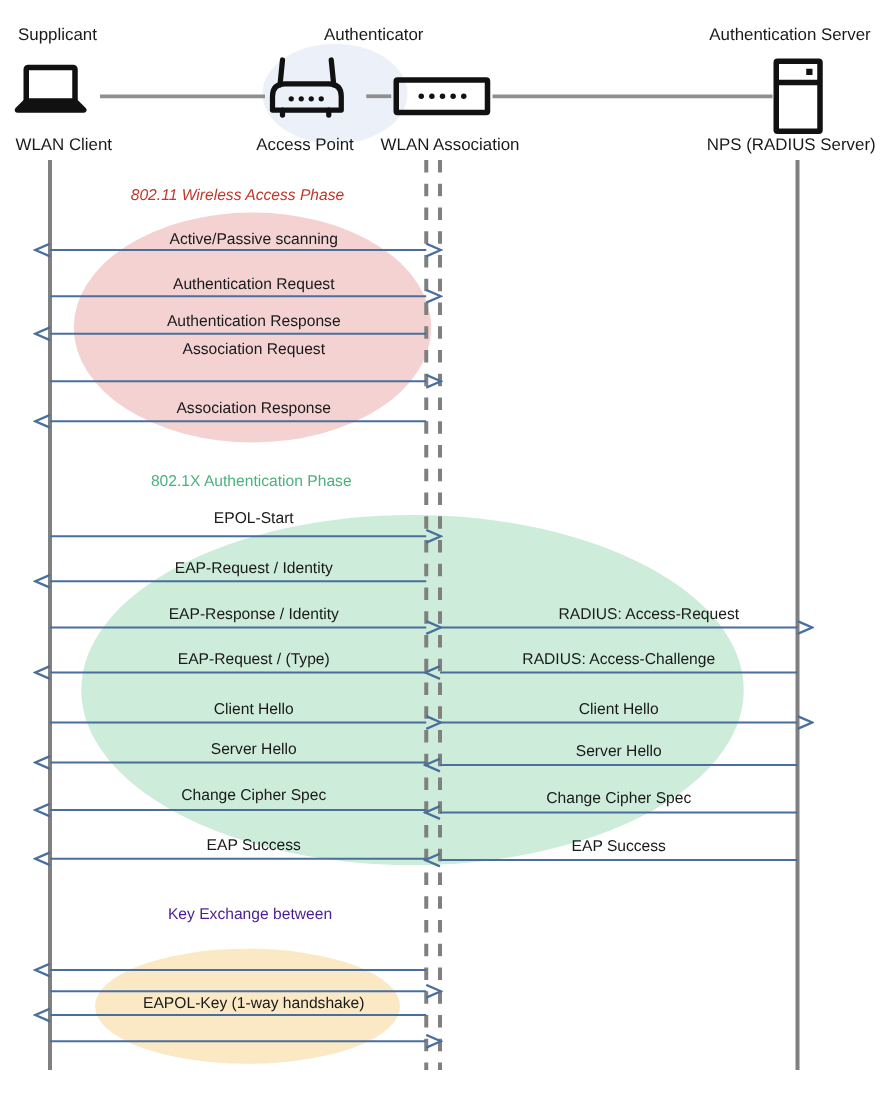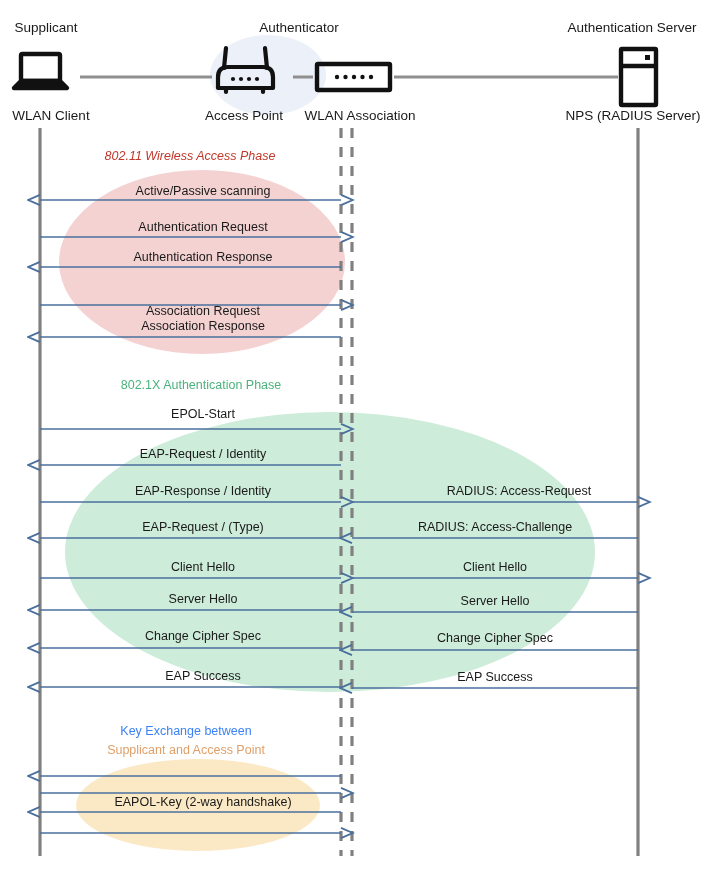"Association Request" div.msg-label { top: 304px -> 272px }
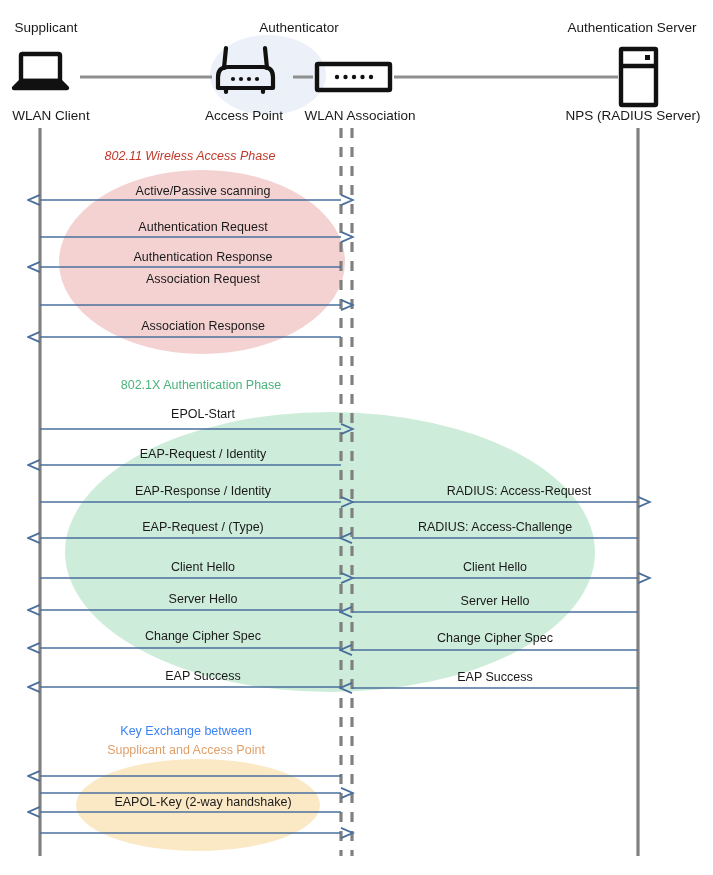"Key Exchange between" div.phase-label { color: #3b82f6 -> #4c1d95; left: 186px -> 200px }
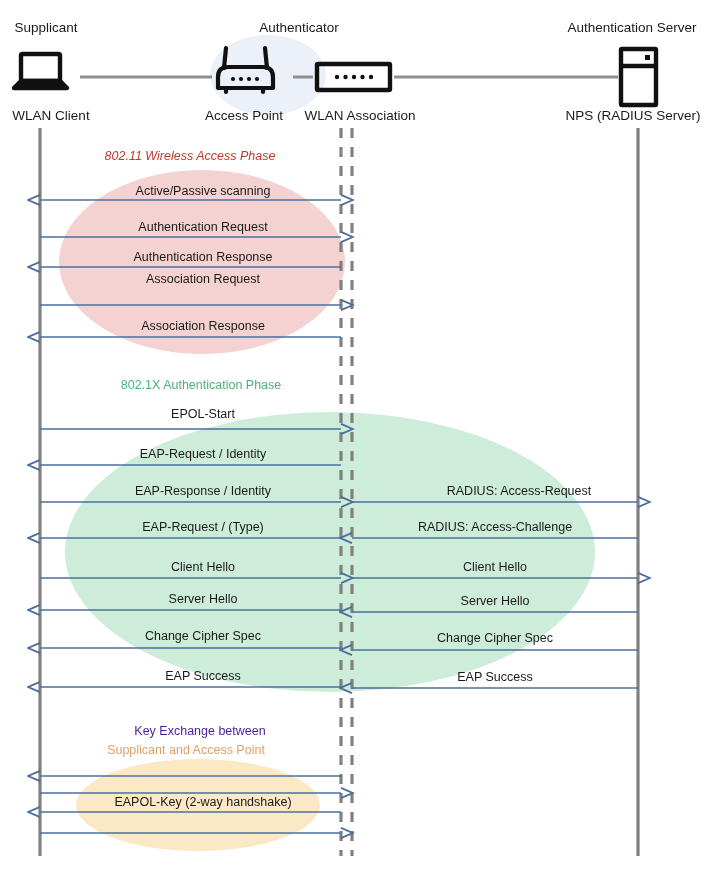"Supplicant and Access Point" div.phase-label { html: <div>Supplicant and Access Point</div> -> none }
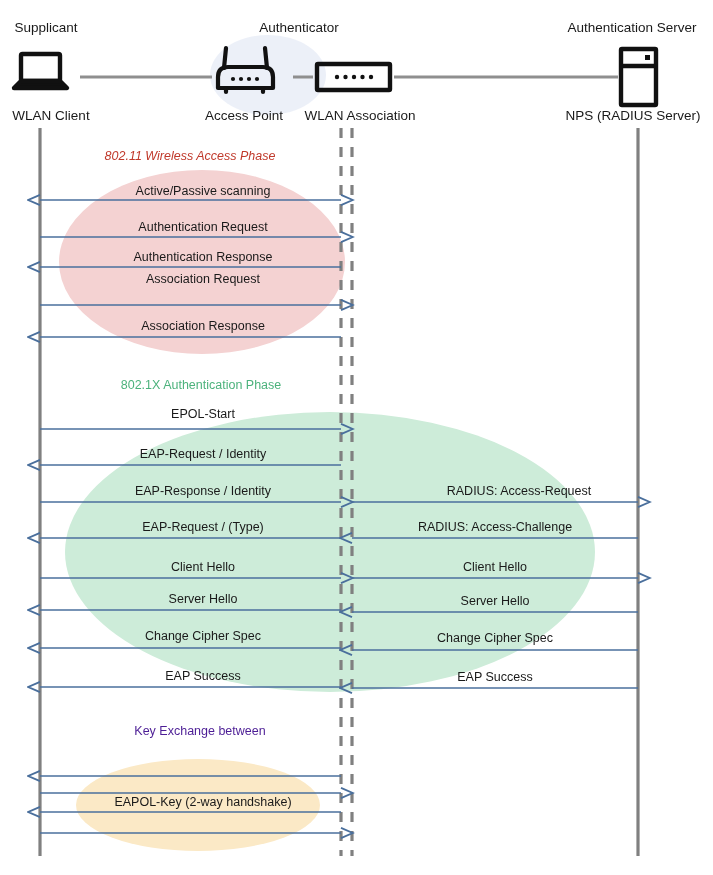"EAPOL-Key (2-way handshake)" div.msg-label { text: 2-way -> 1-way }
